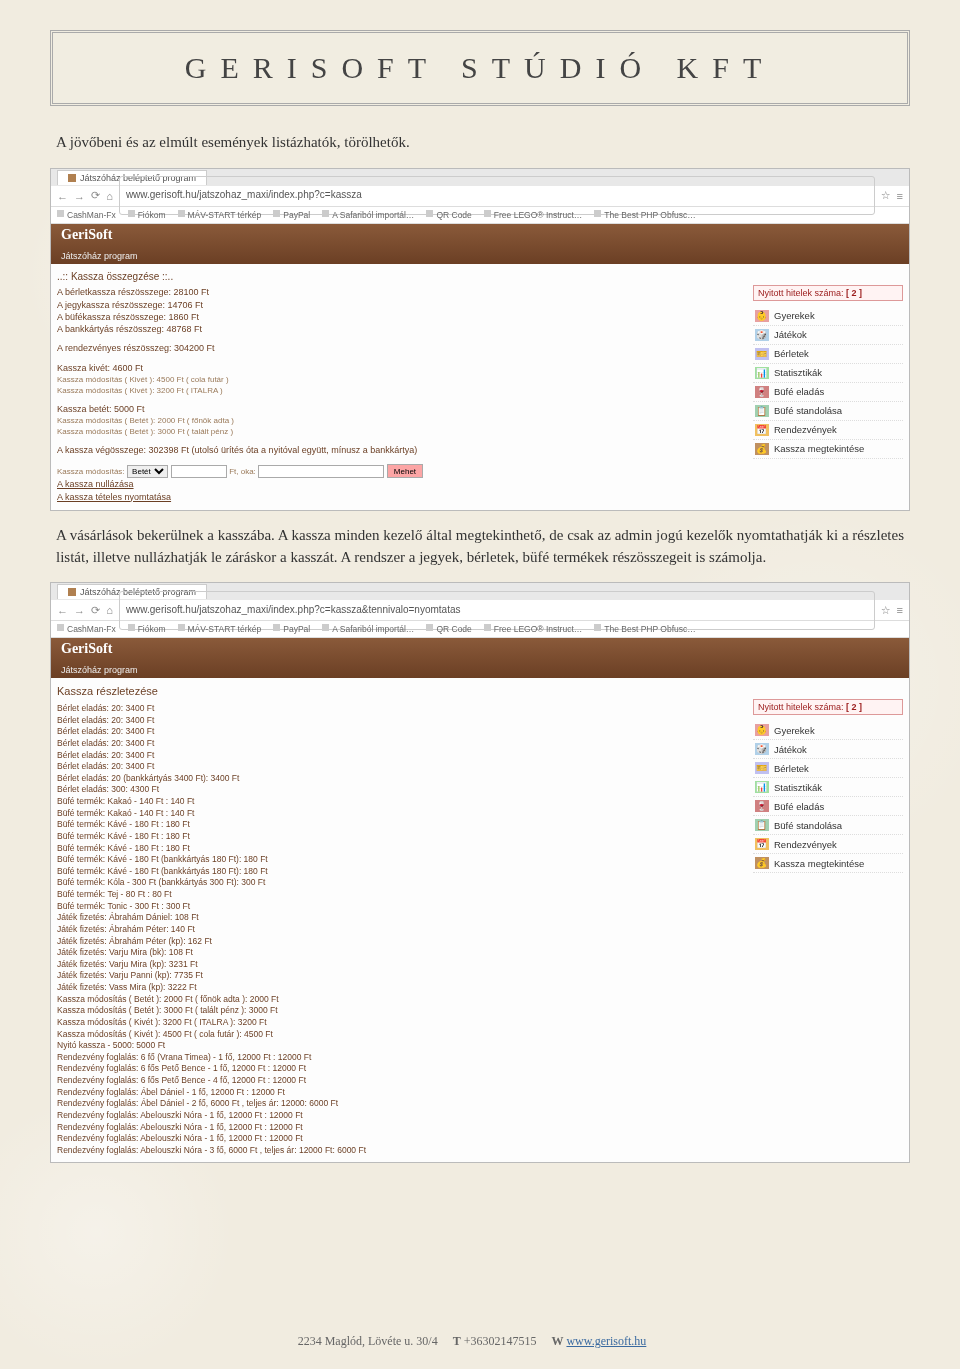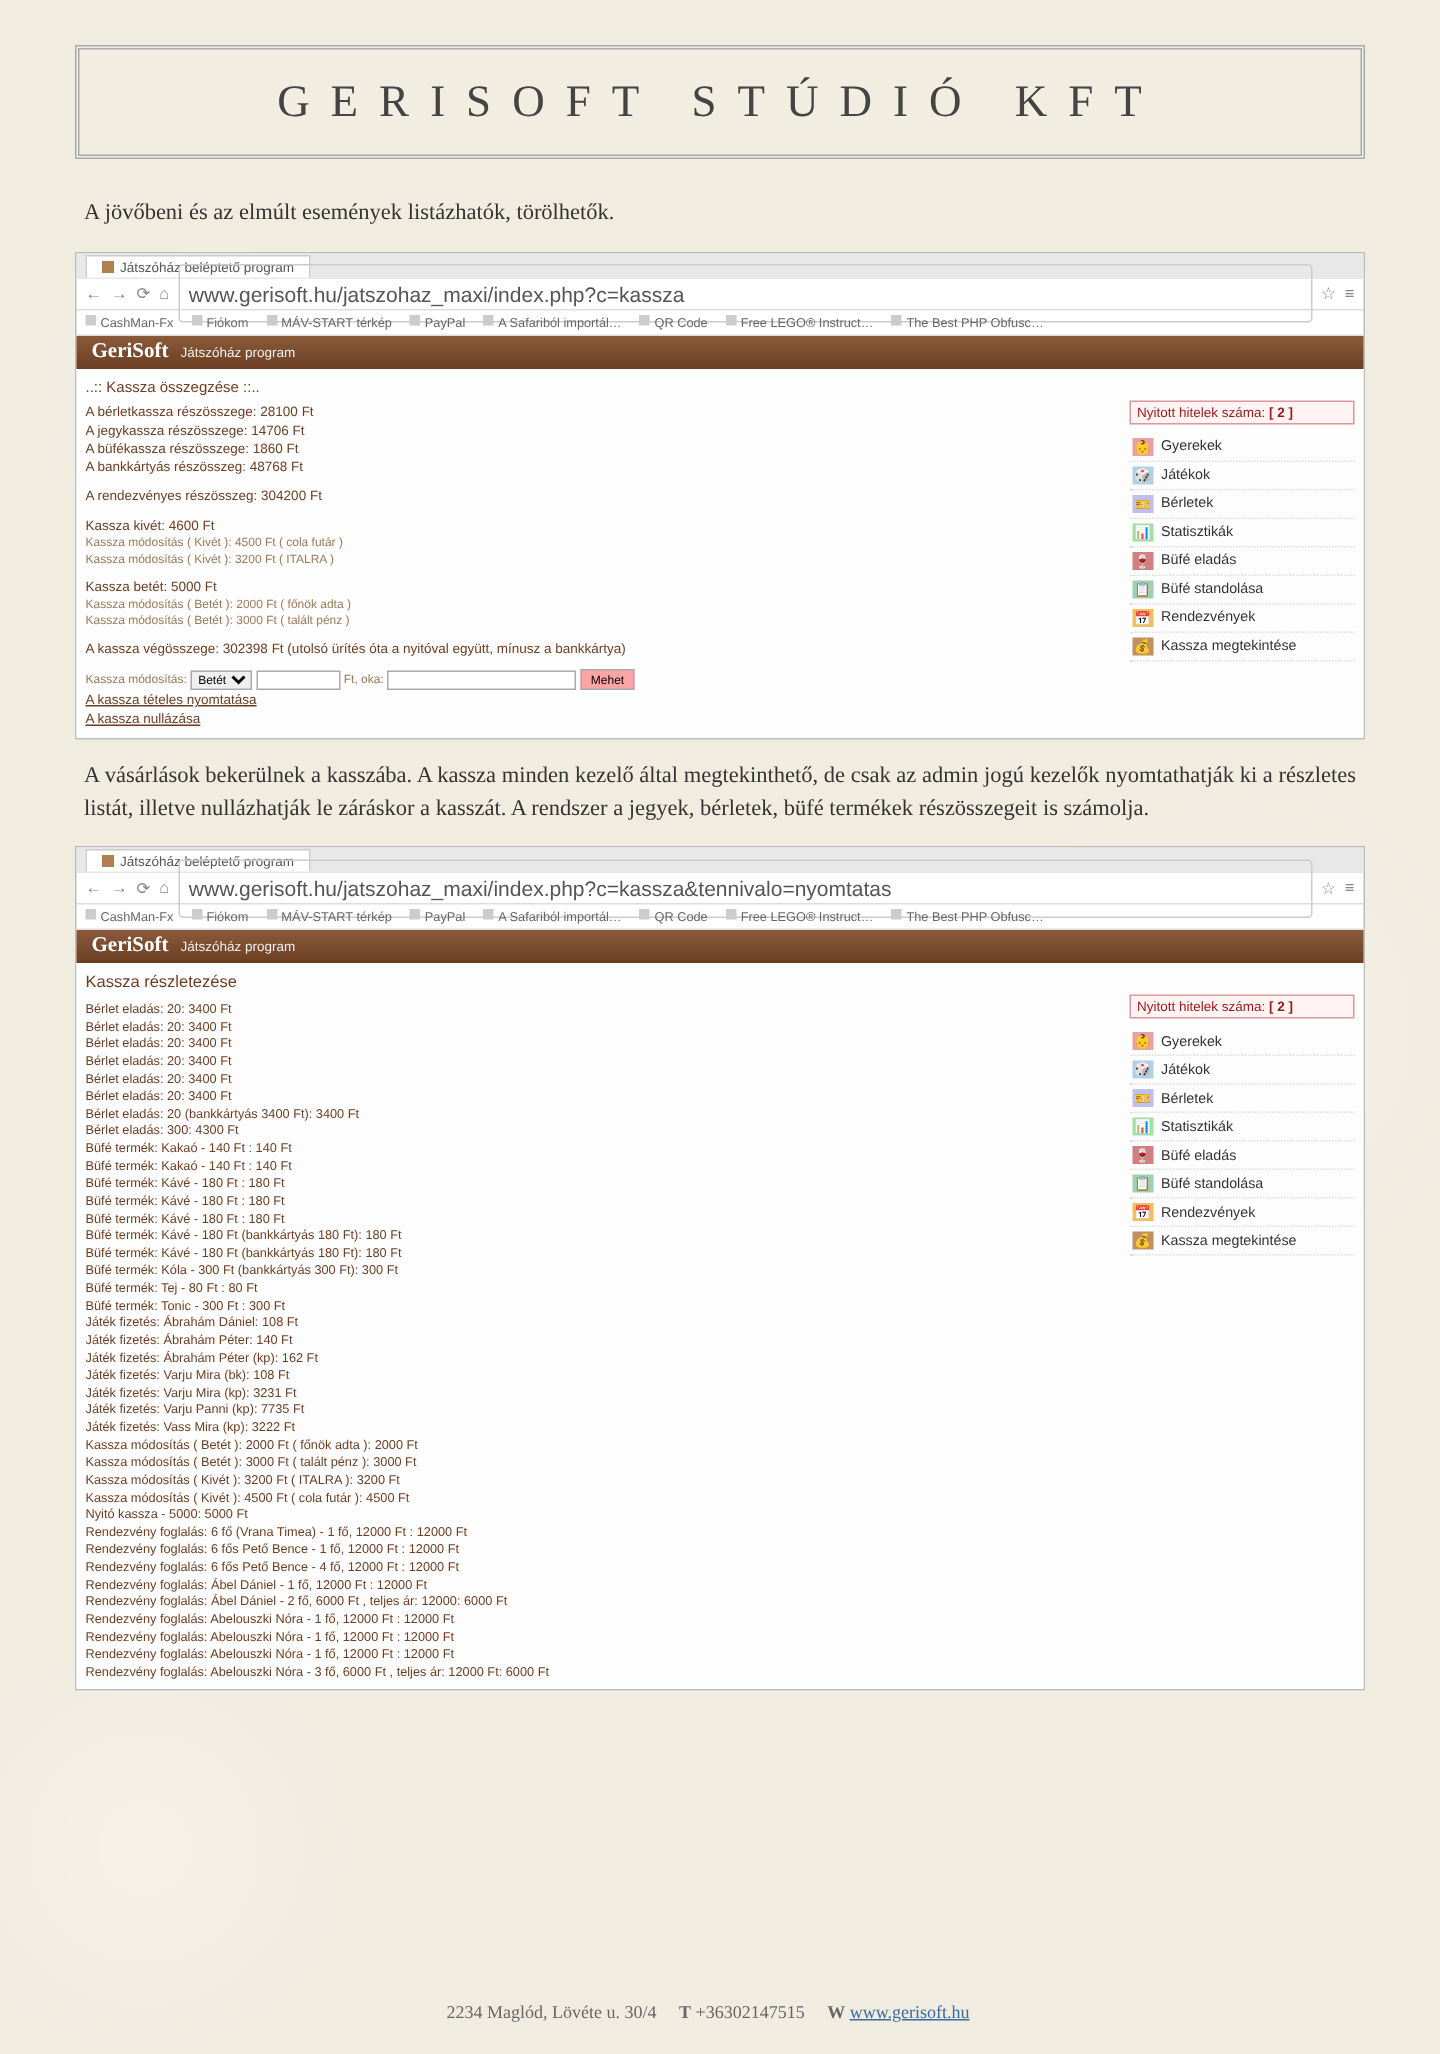"www.gerisoft.hu/jatszohaz_maxi/index.php" .url-field { align-items: center -> flex-start; font-size: 14px -> 10px }
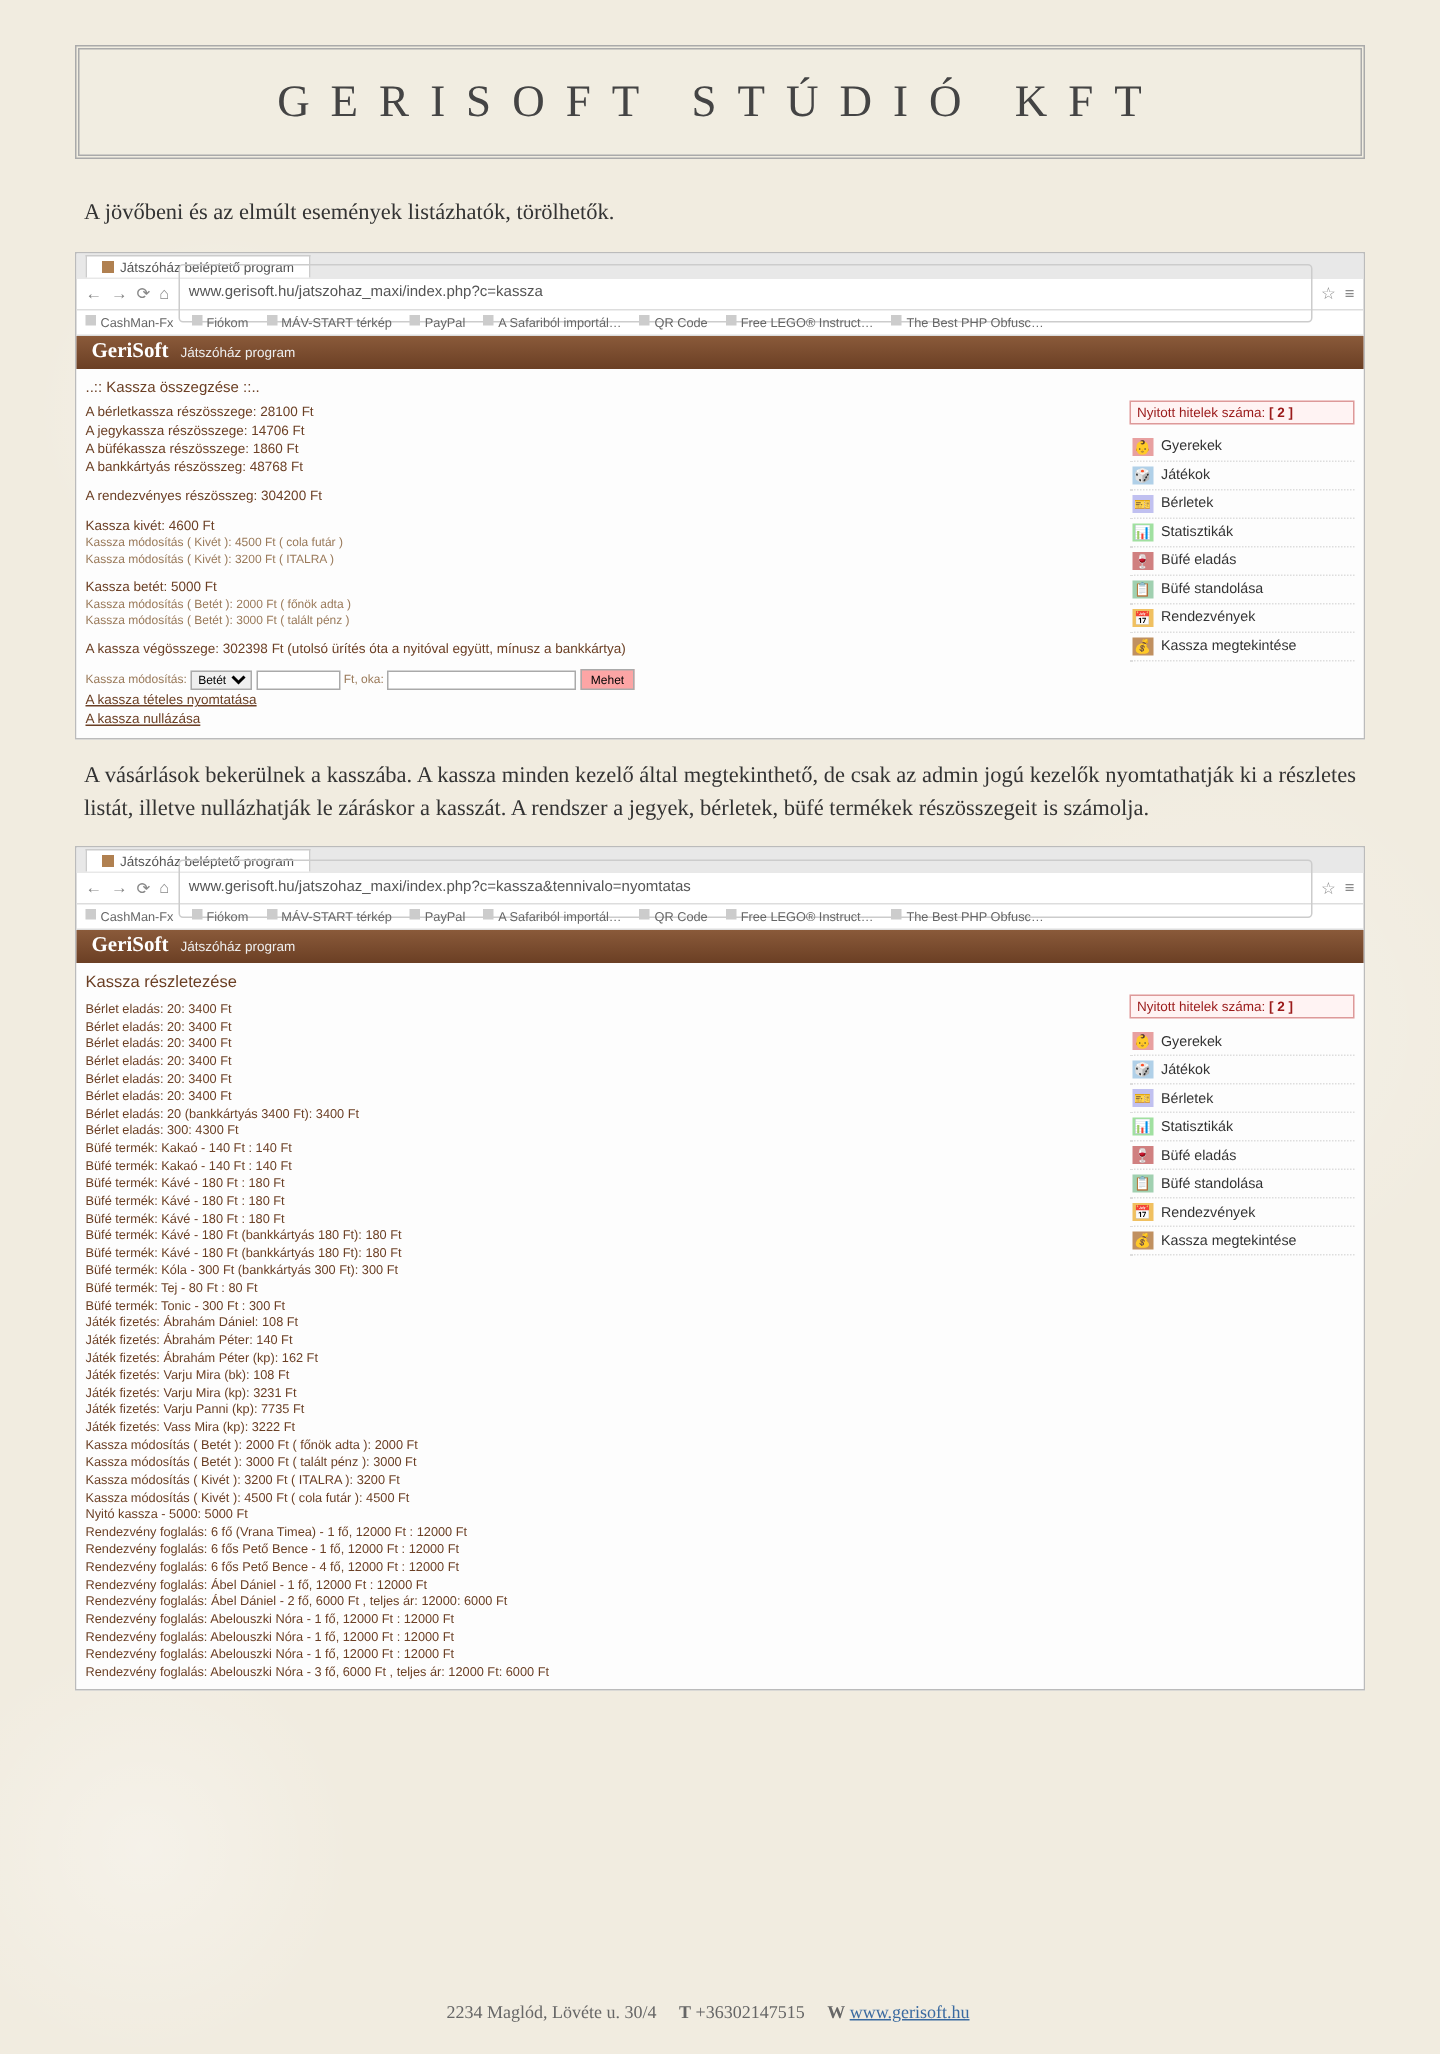"GeriSoft" .app-bar { flex-direction: none -> column }
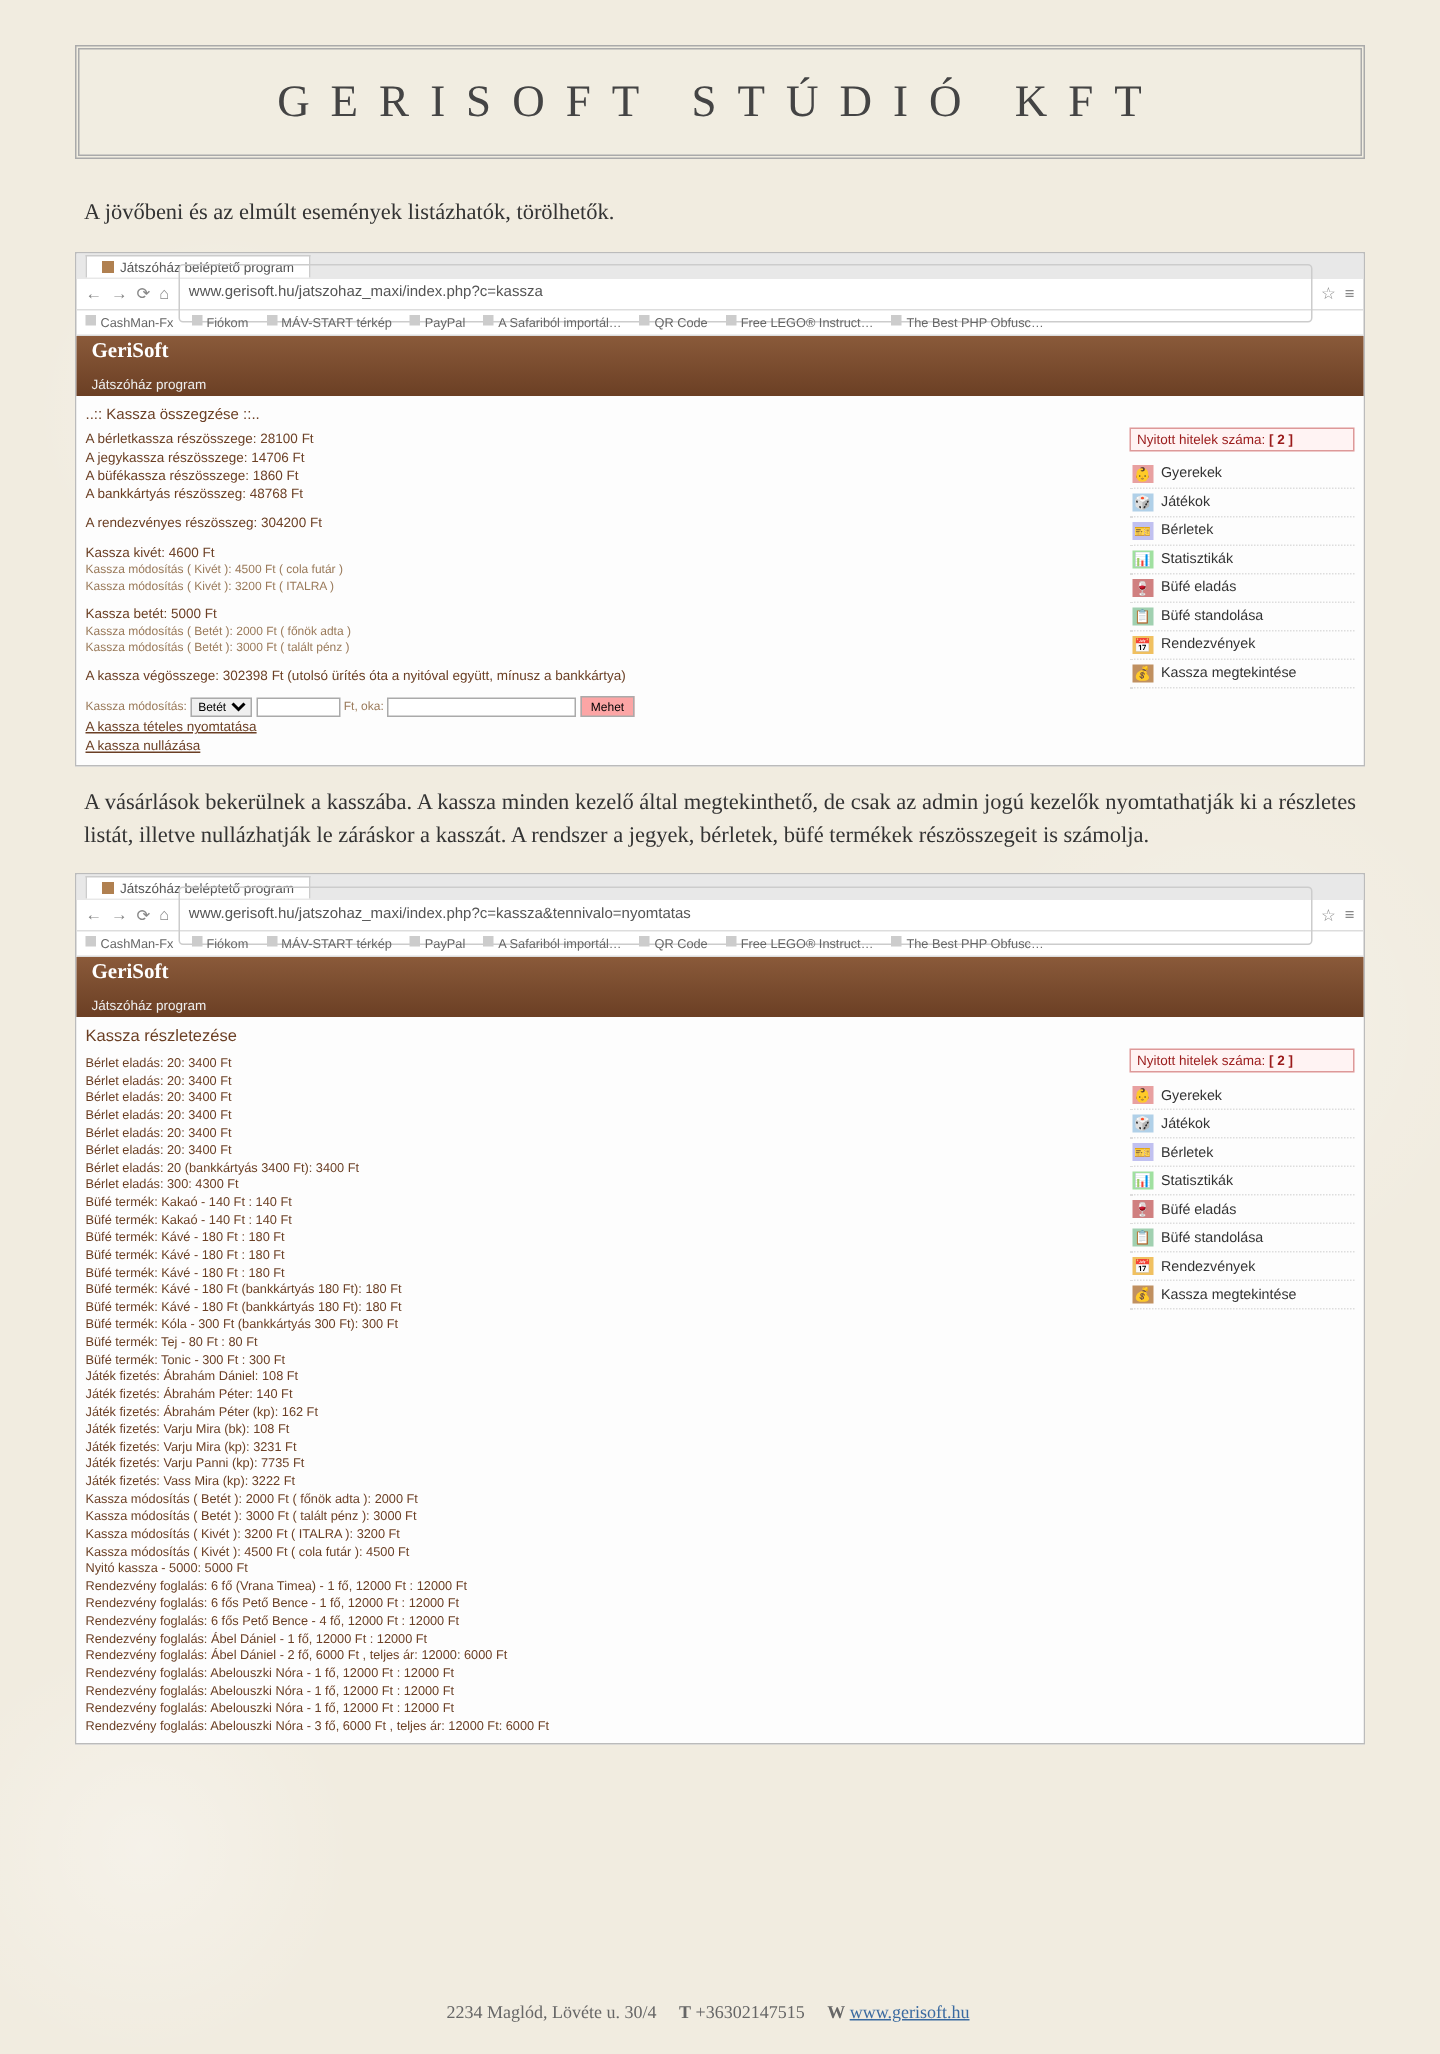"A kassza tételes nyomtatása" p { order: before "A kassza nullázása" -> after "A kassza nullázása" }
